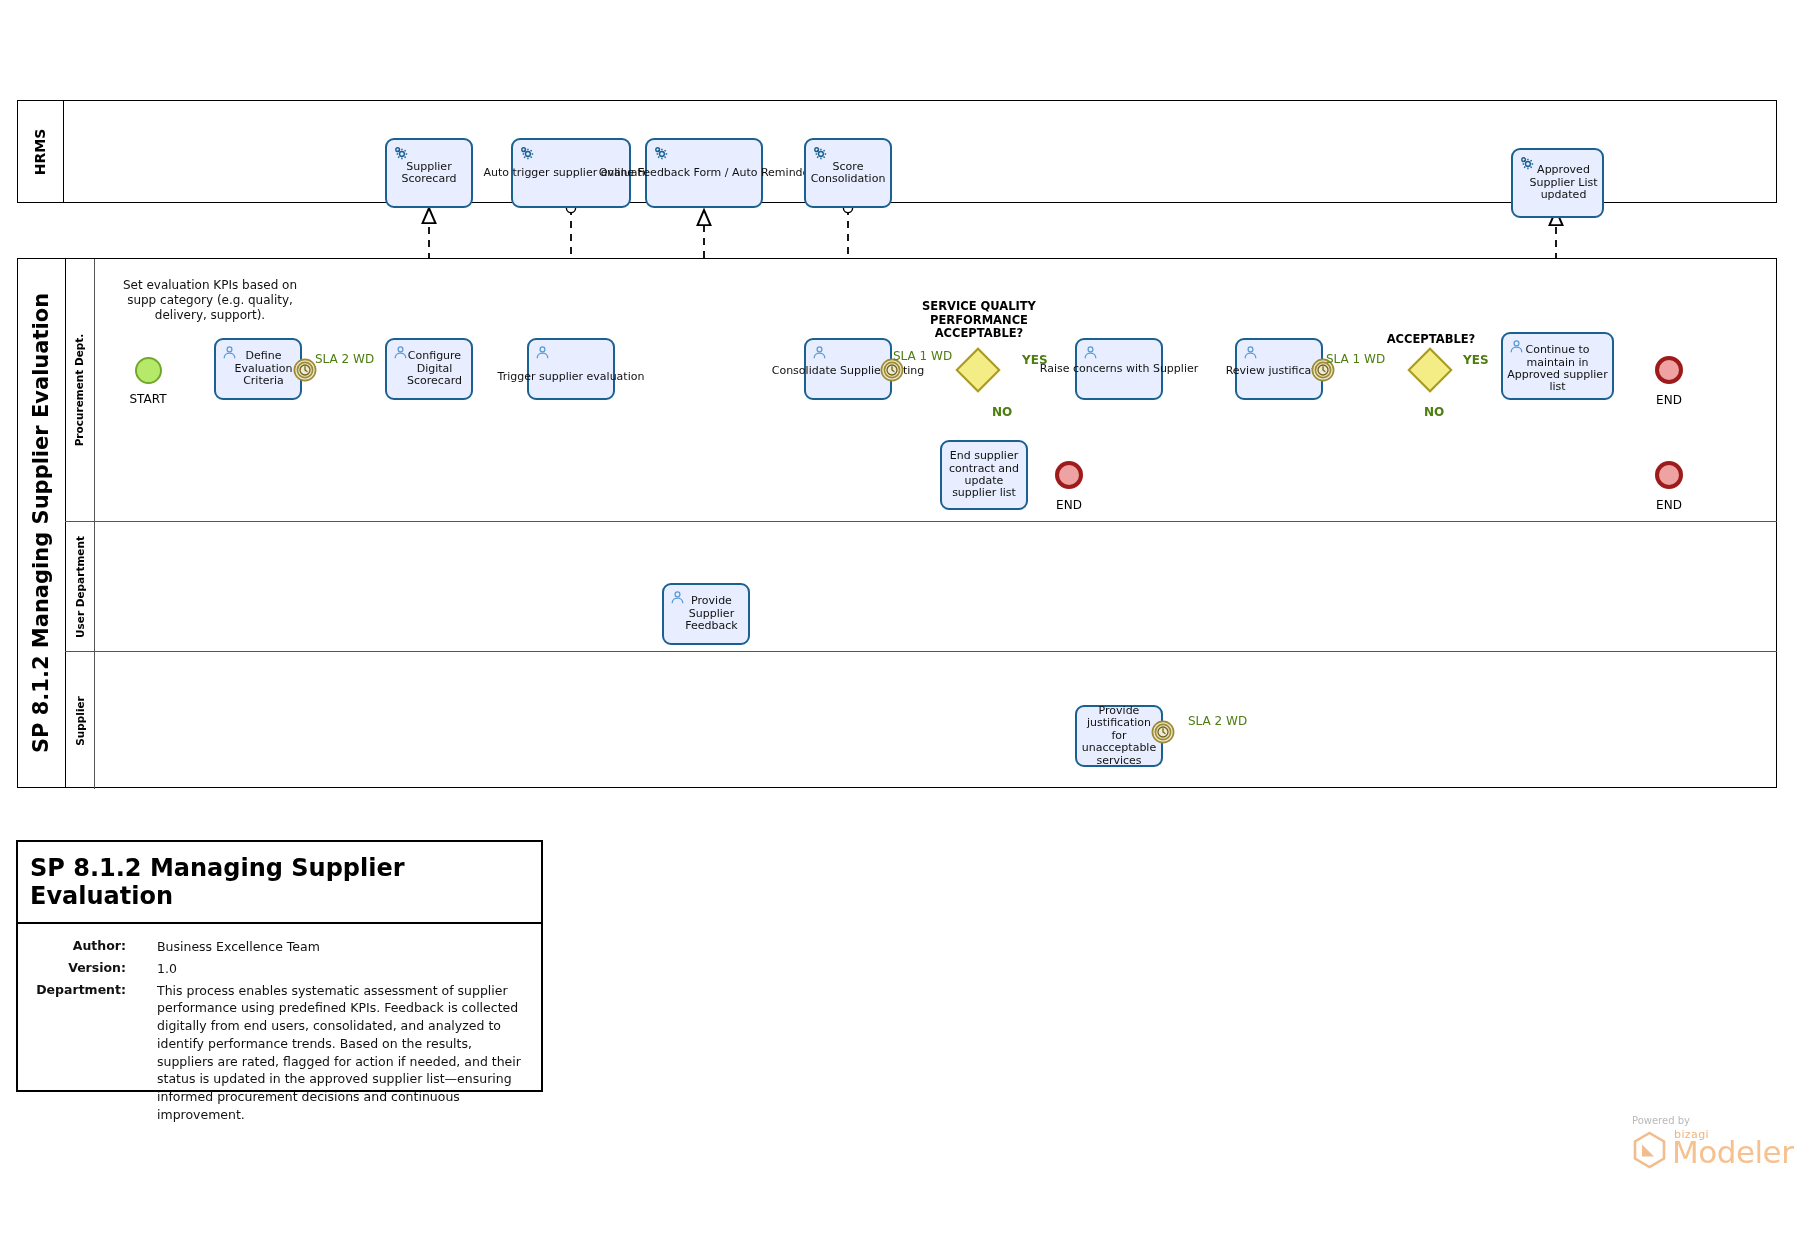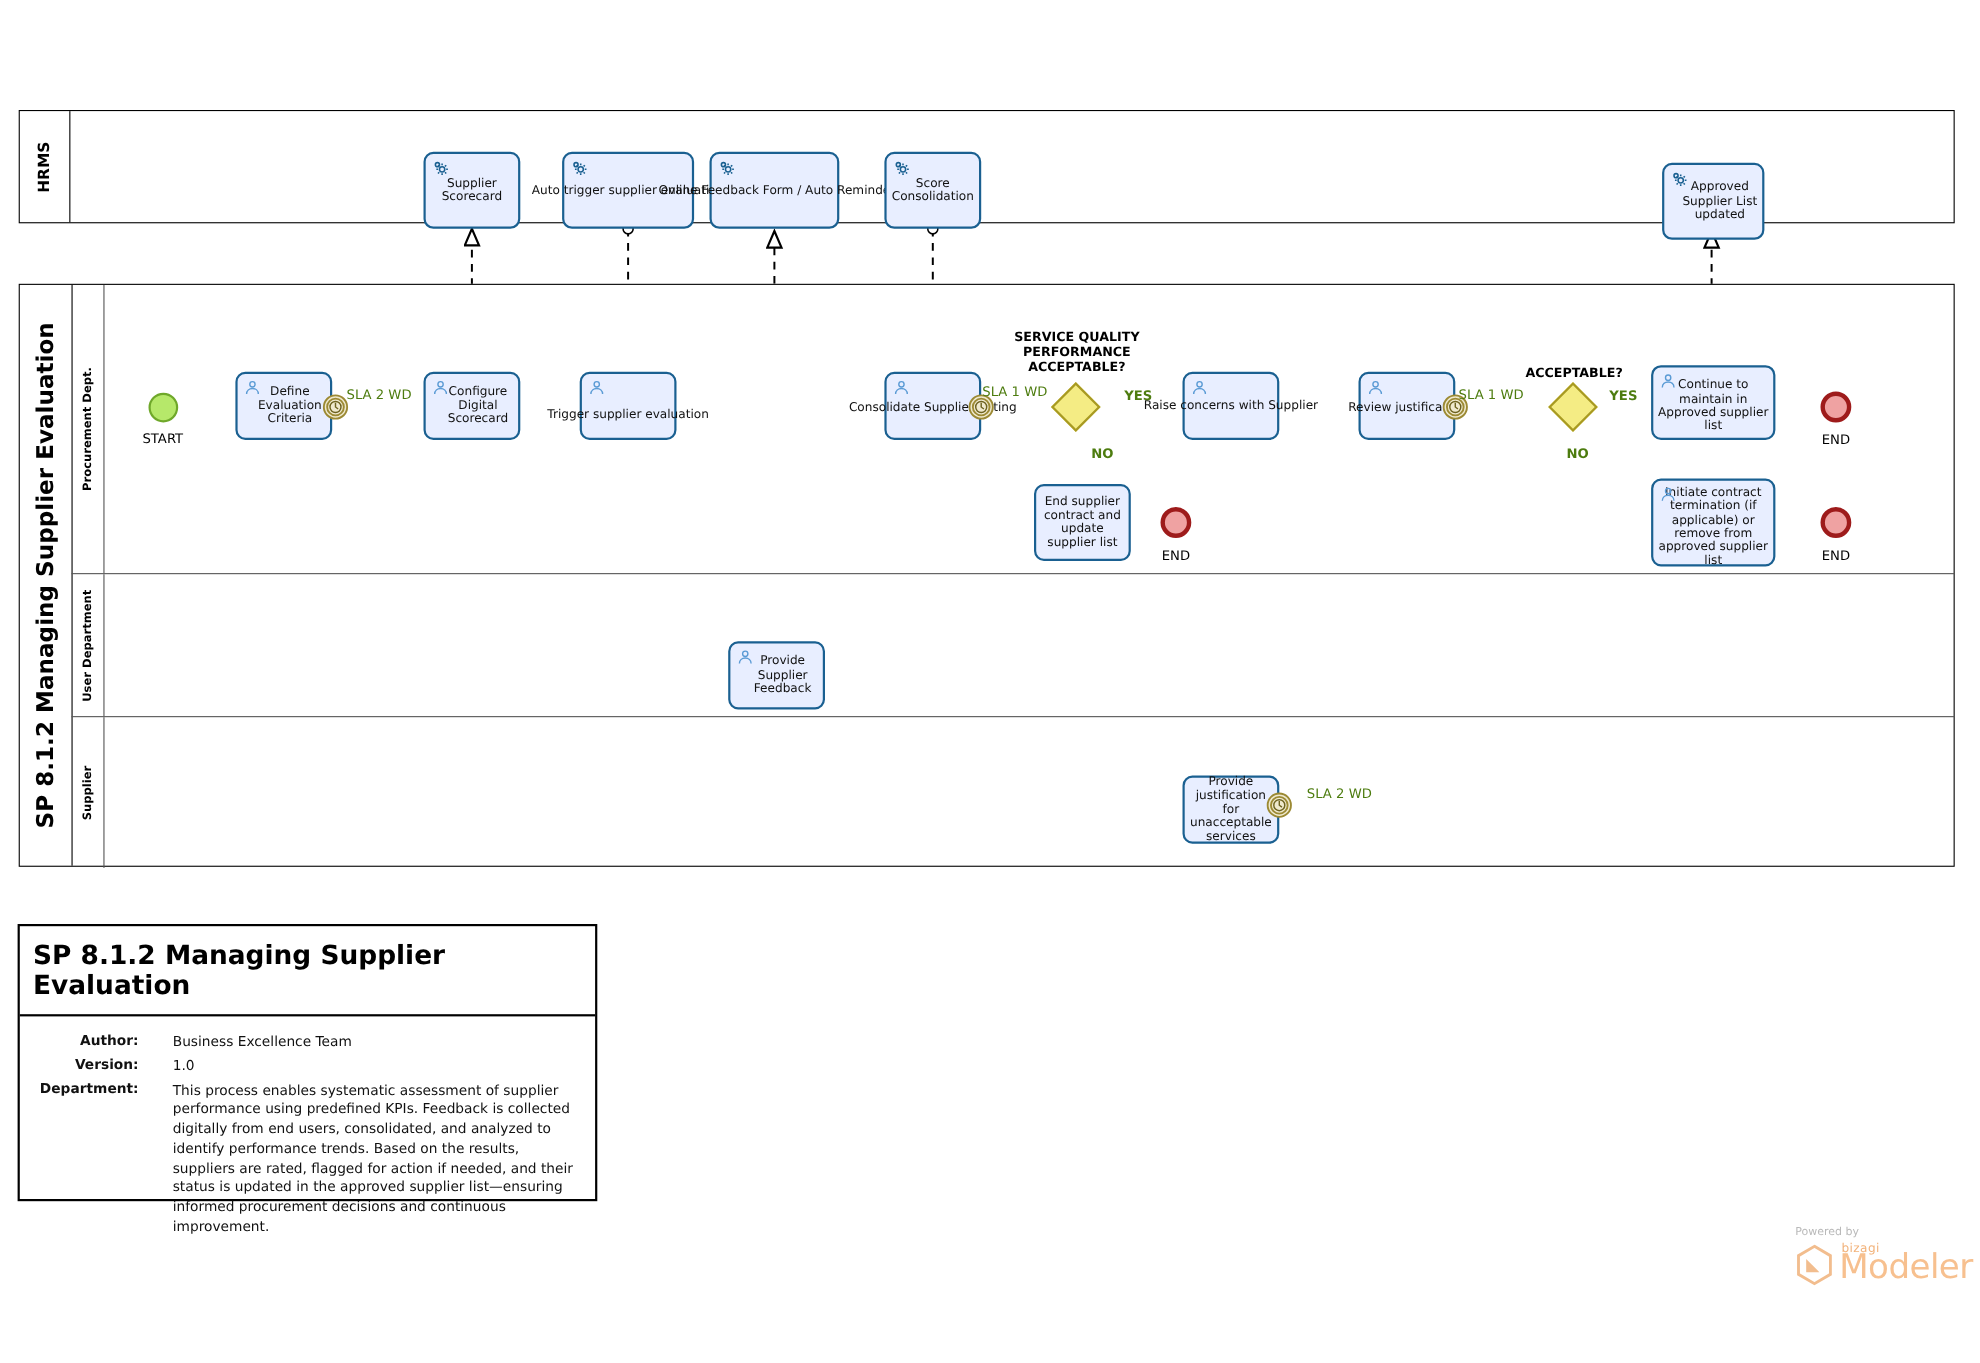"Set evaluation KPIs based on" div.annot { html: none -> <div>Set evaluation KPIs based on supp category (e.g. quality, delivery, support).</div> }
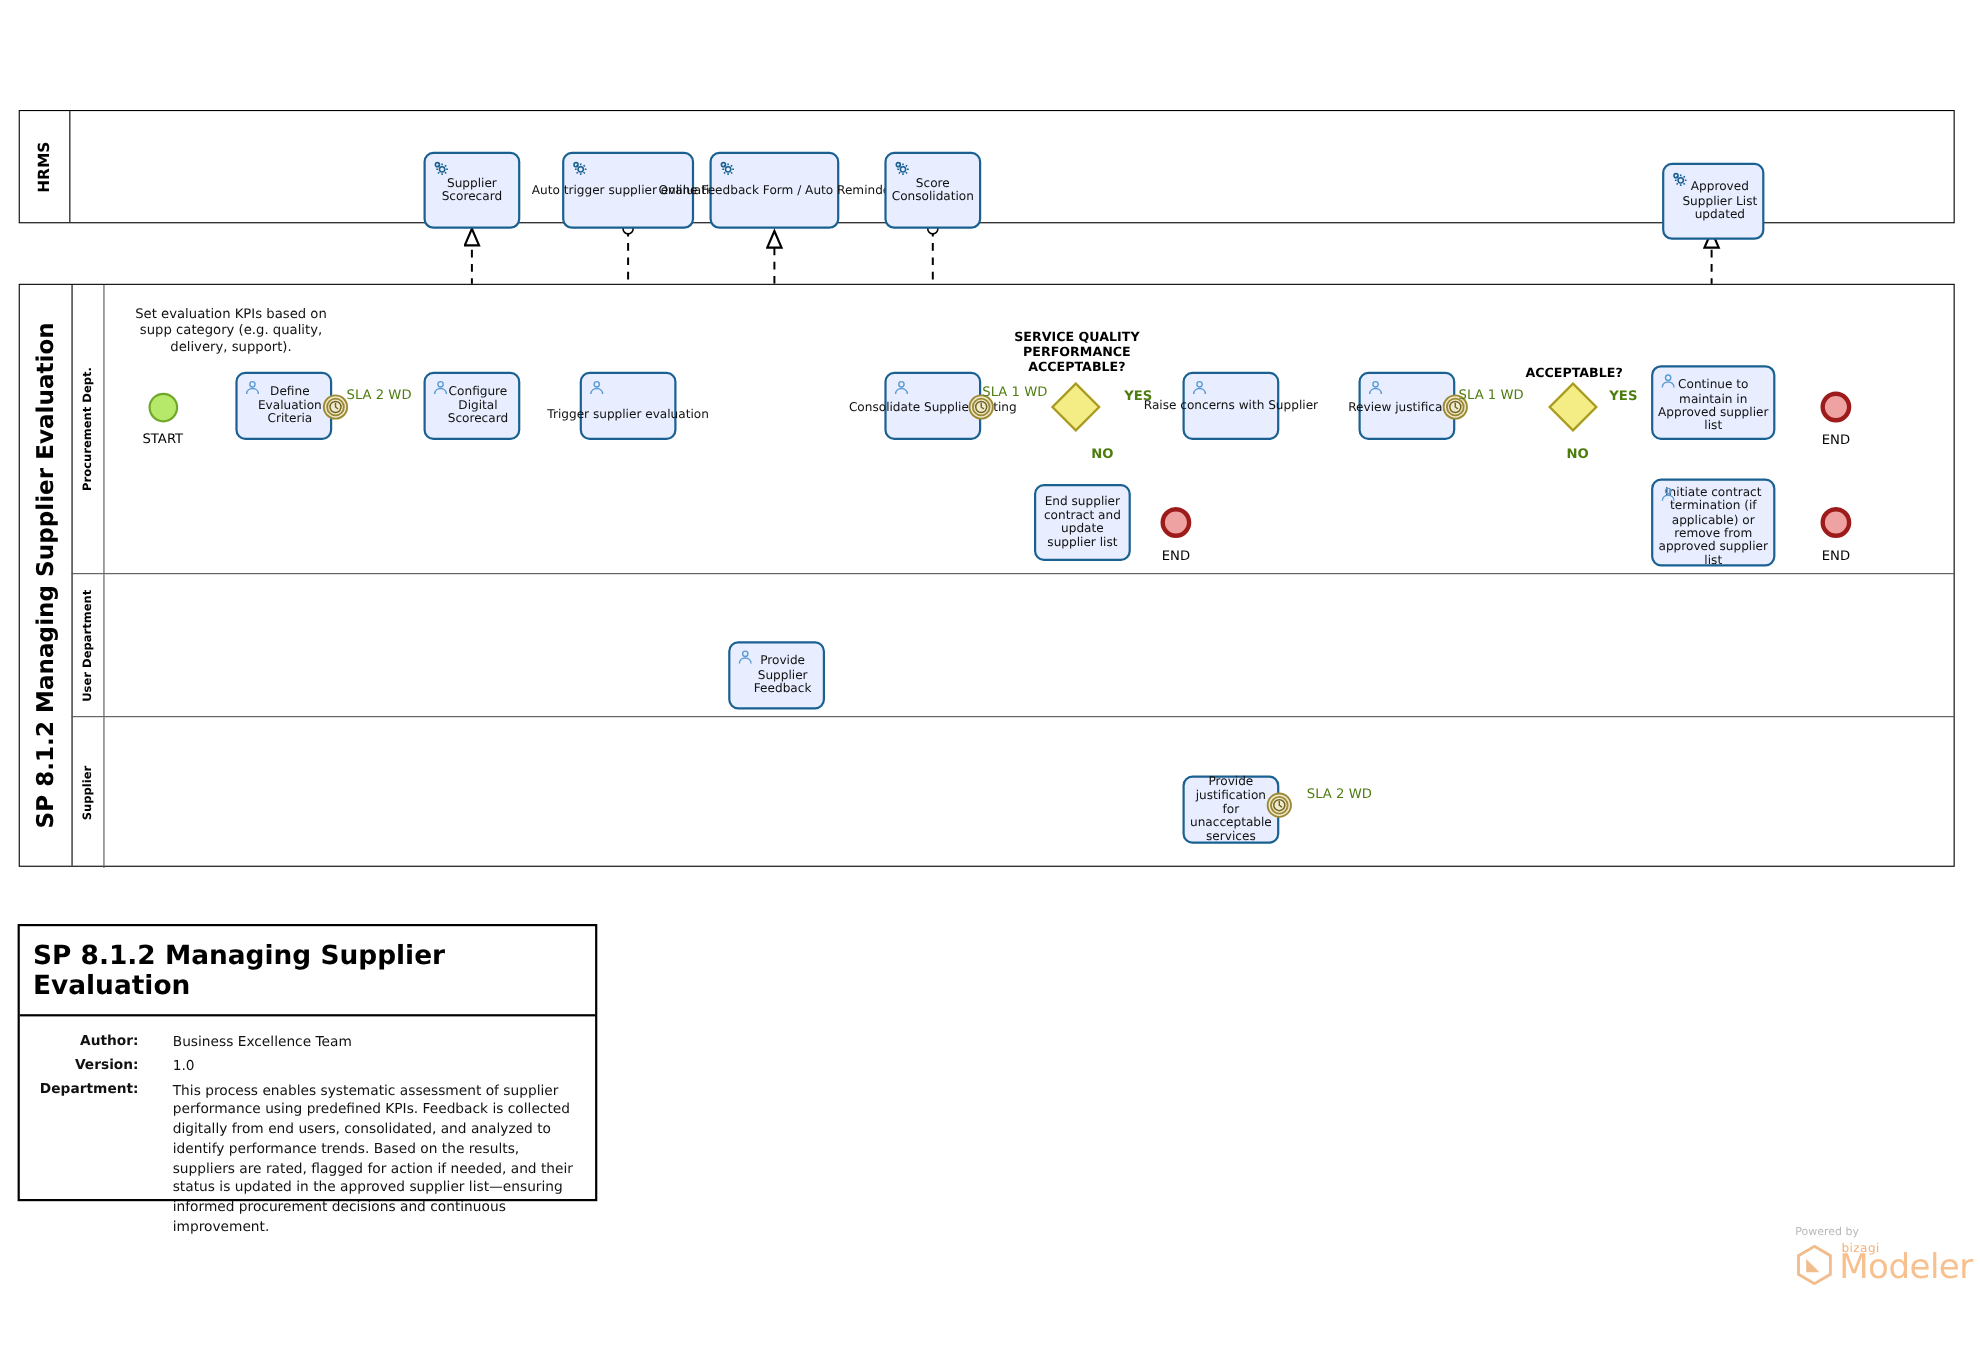"Initiate contract termination (if" div.task { html: <div> <svg> <g> <circle></circle> <path></path> </g> </svg> <span>Initiate contract termination (if applicable) or remove from approved supplier list</span> </div> -> none }
